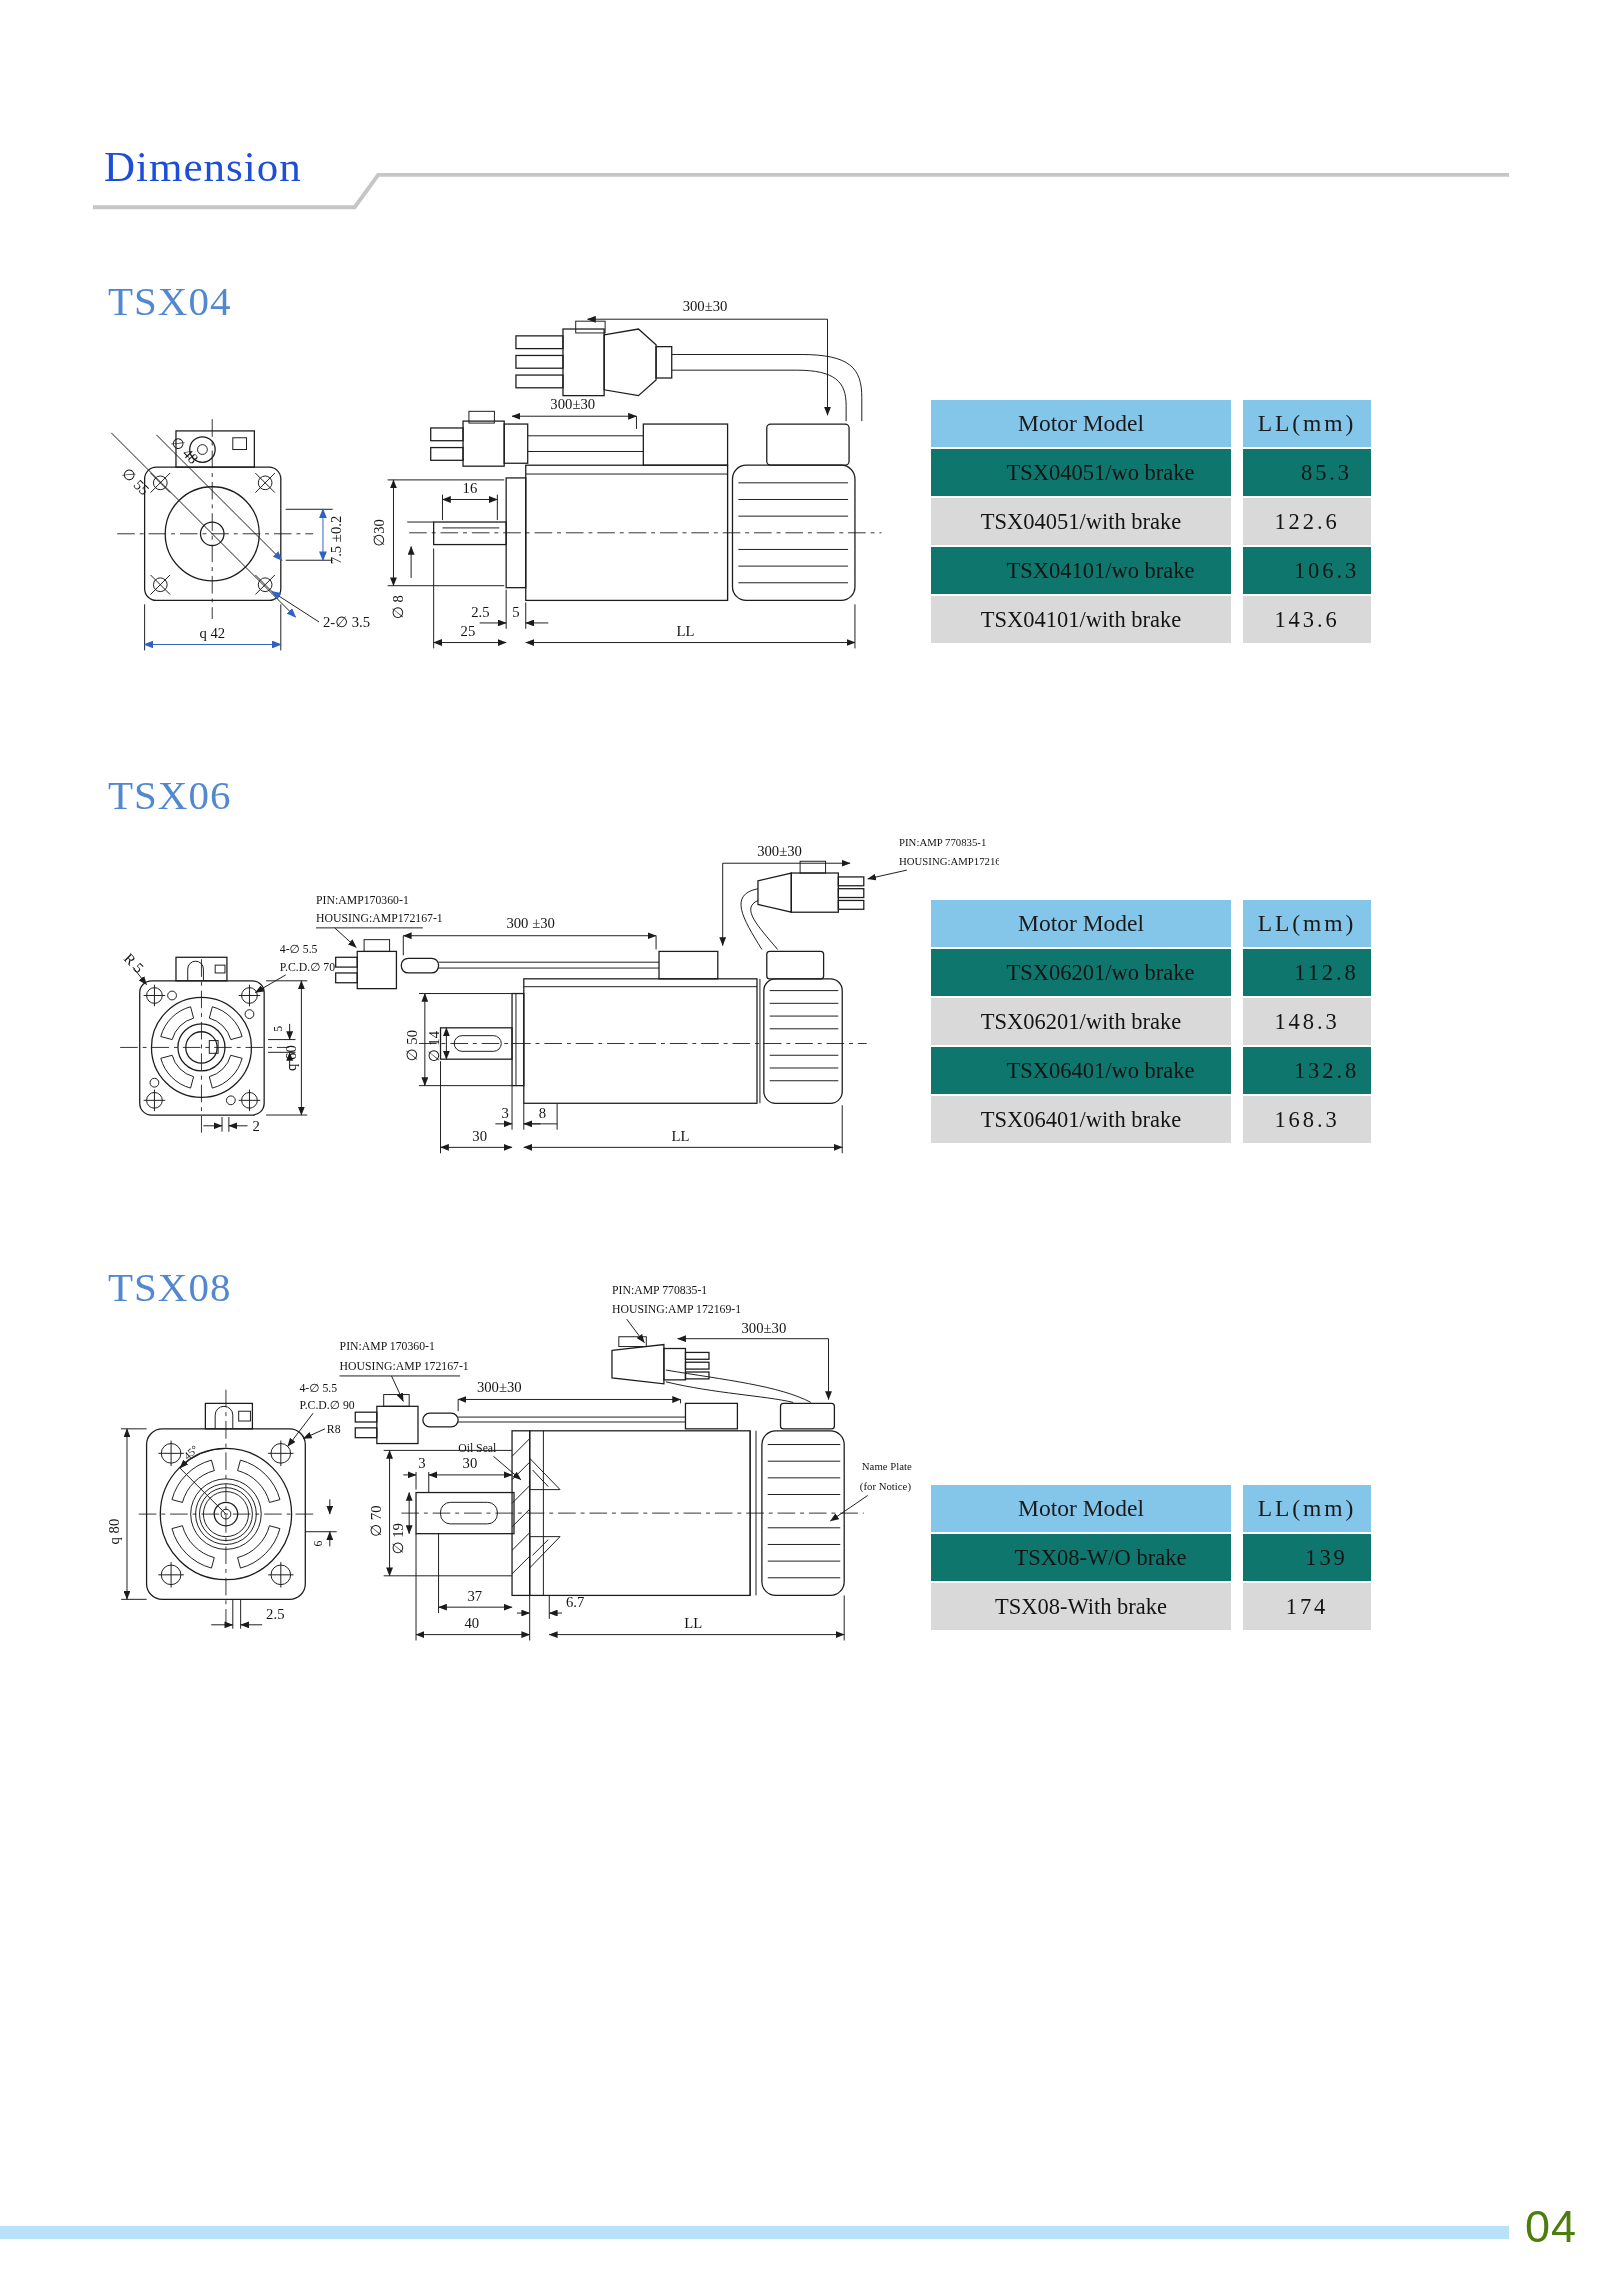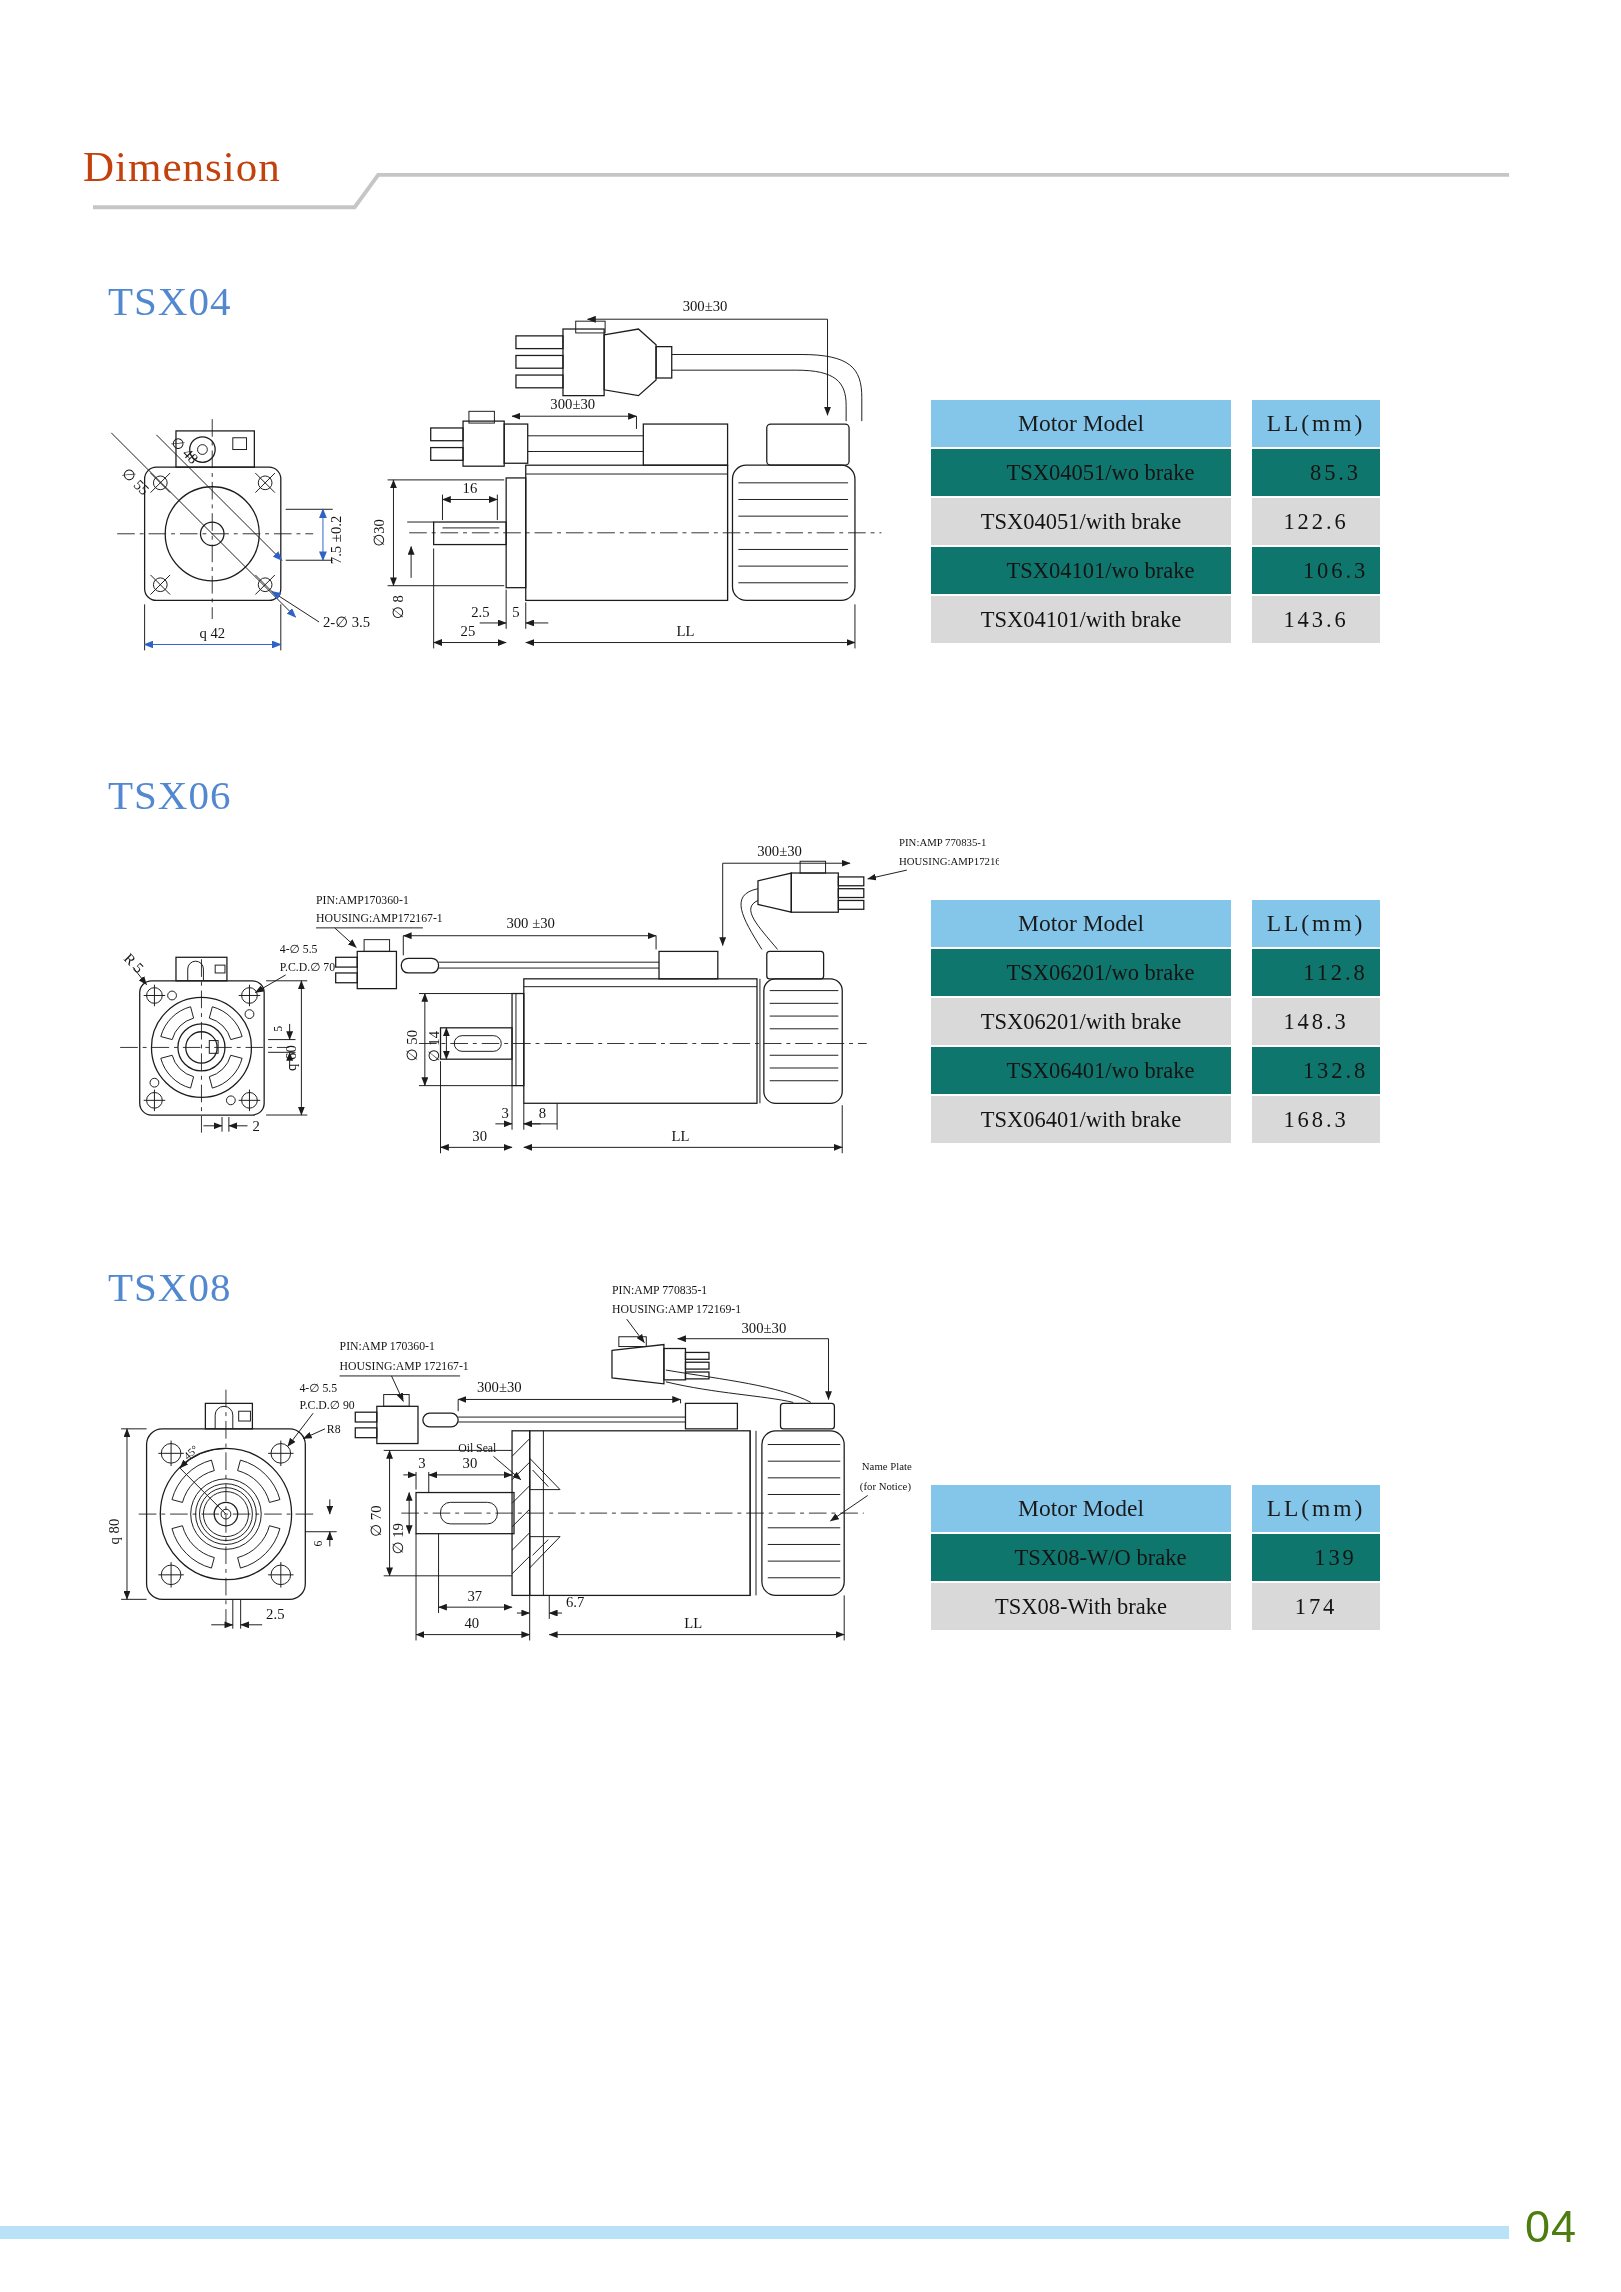"Dimension" #page-title { color: #c2410c -> #1d4ed8; left: 83px -> 104px }
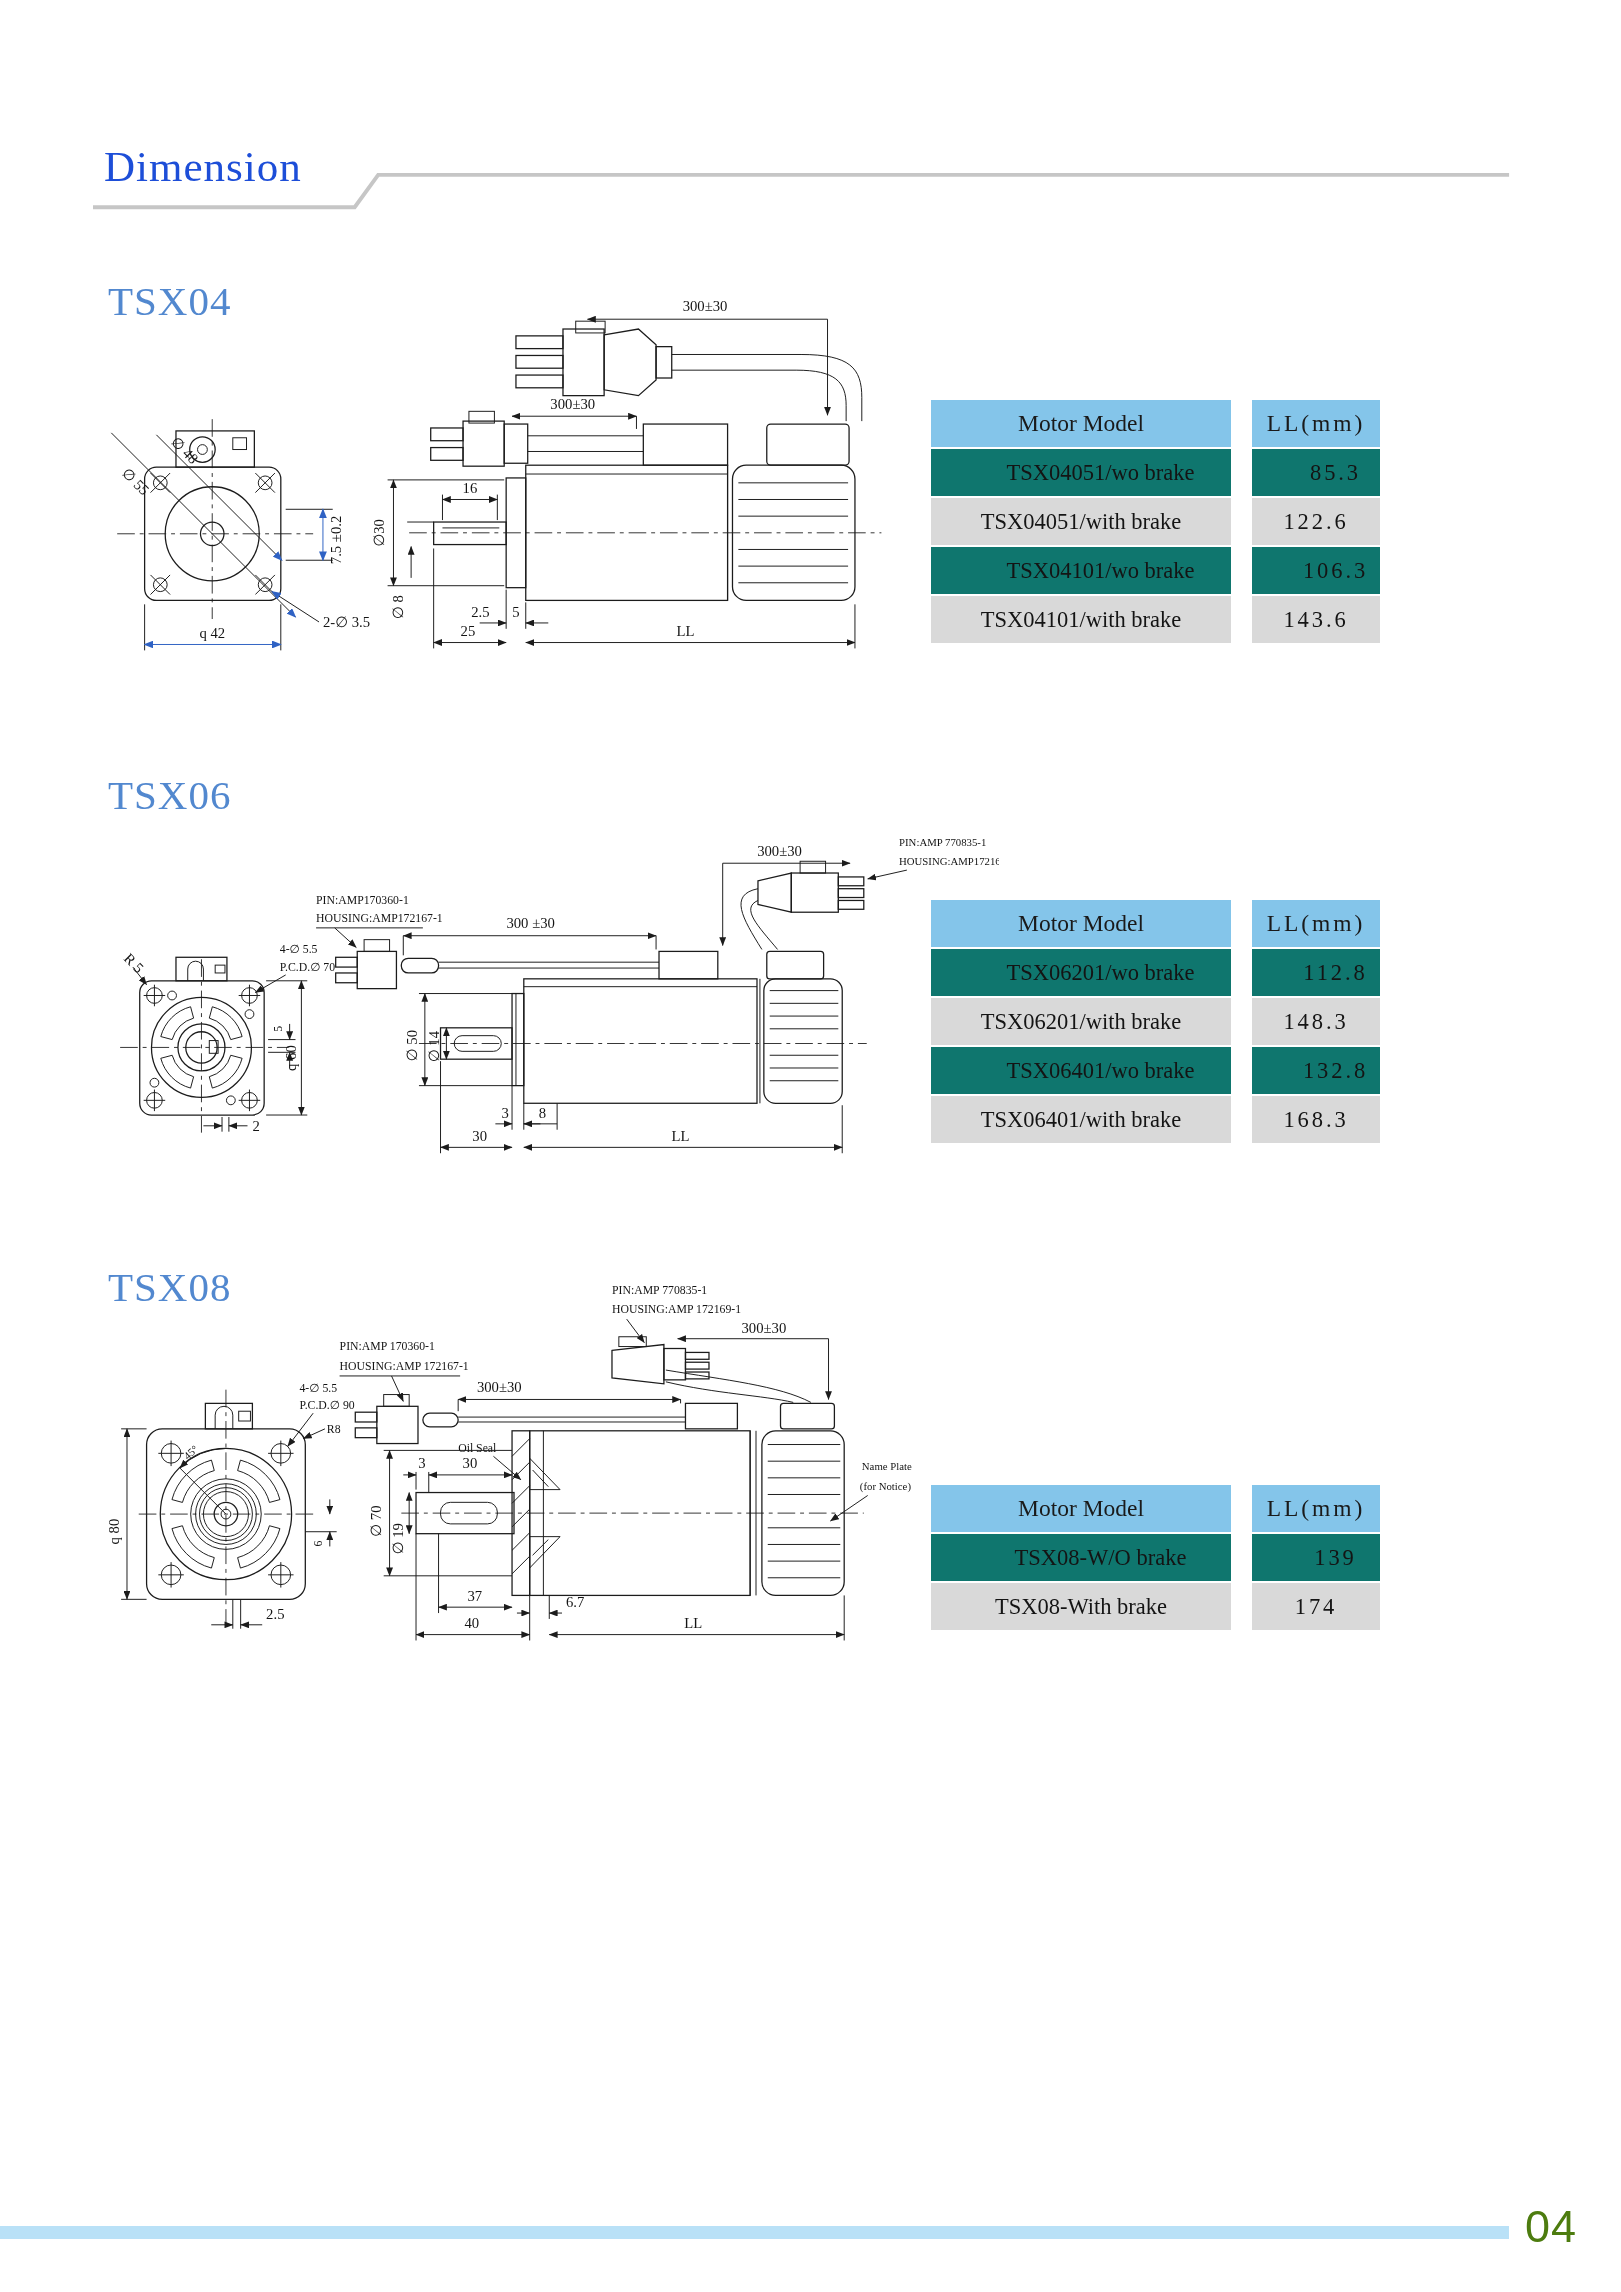"Motor Model" .dim-table { gap: 2px 21px -> 2px 12px }
